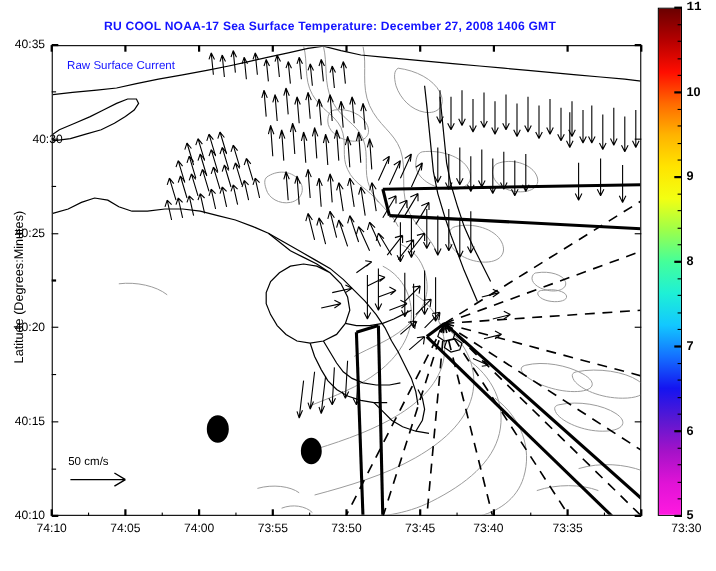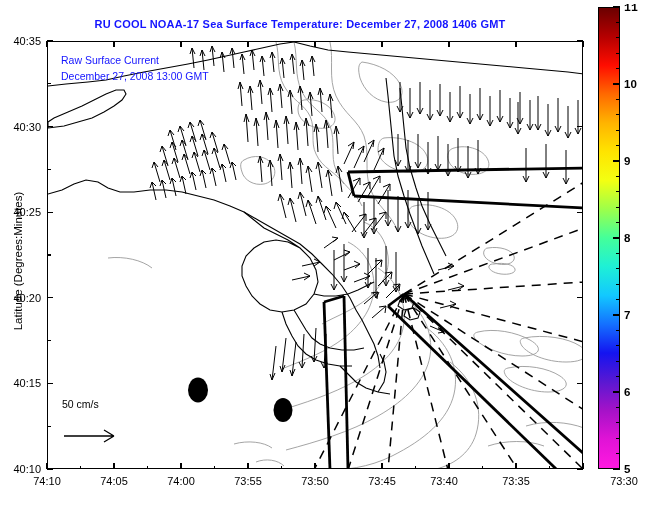"December 27, 2008 13:00 GMT" div.annot { html: <div>December 27, 2008 13:00 GMT</div> -> none }
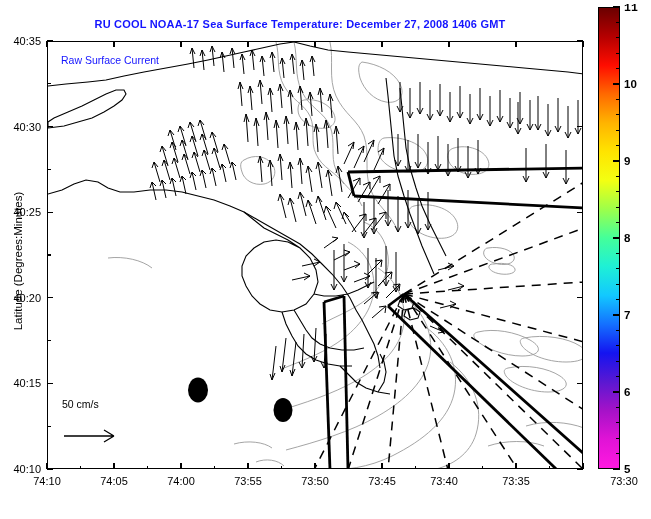"40:30" div.ylab { width: 40px -> 56px }
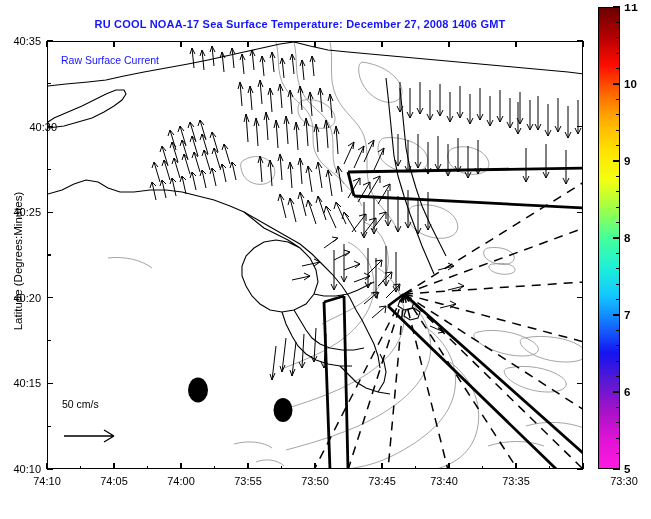"50 cm/s" .scaletxt { top: 356px -> 372px }
